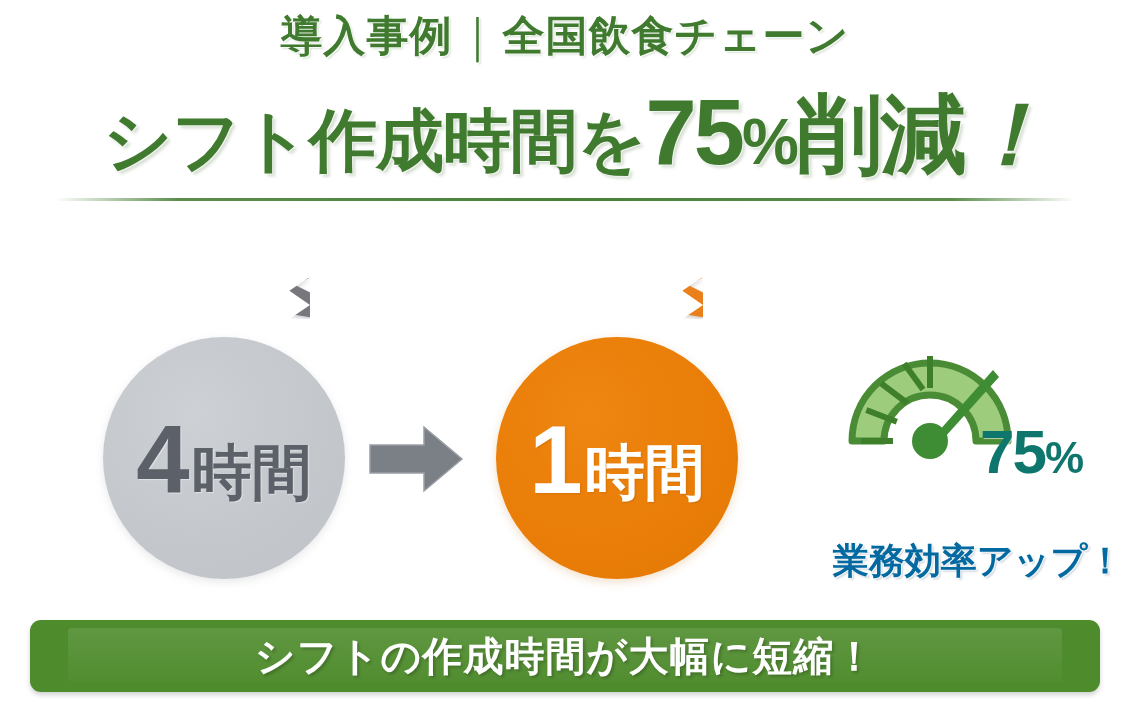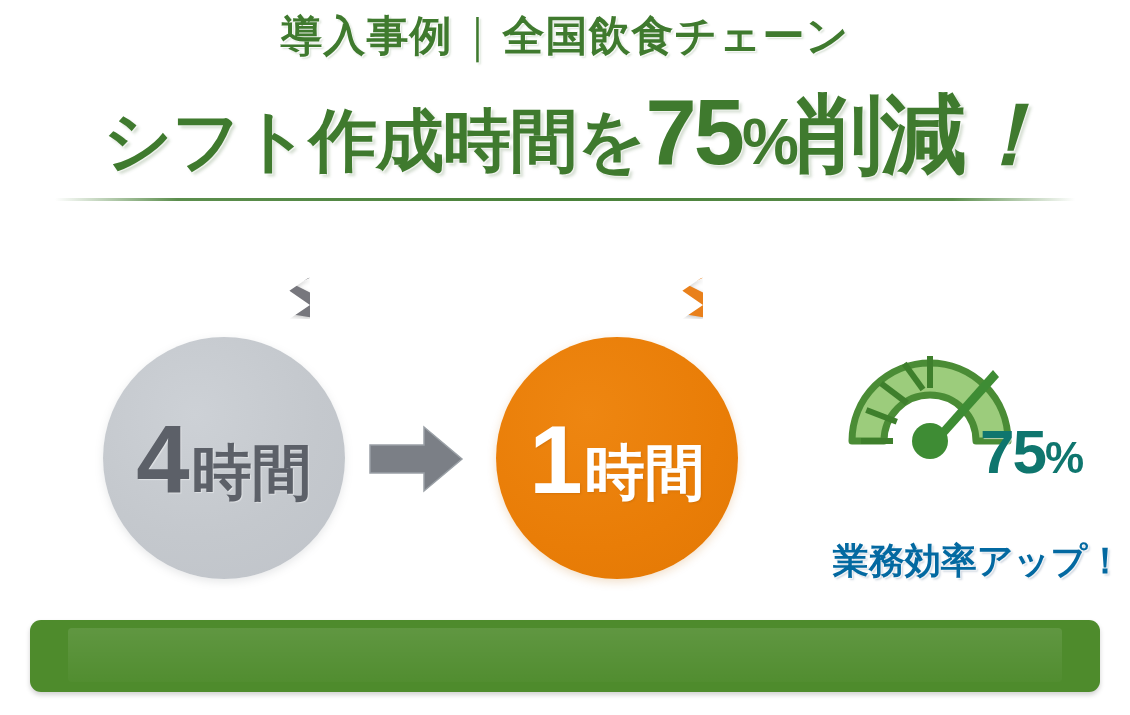"シフトの作成時間が大幅に短縮！" span.bottom-banner-text { html: none -> <span>シフトの作成時間が大幅に短縮！</span> }
